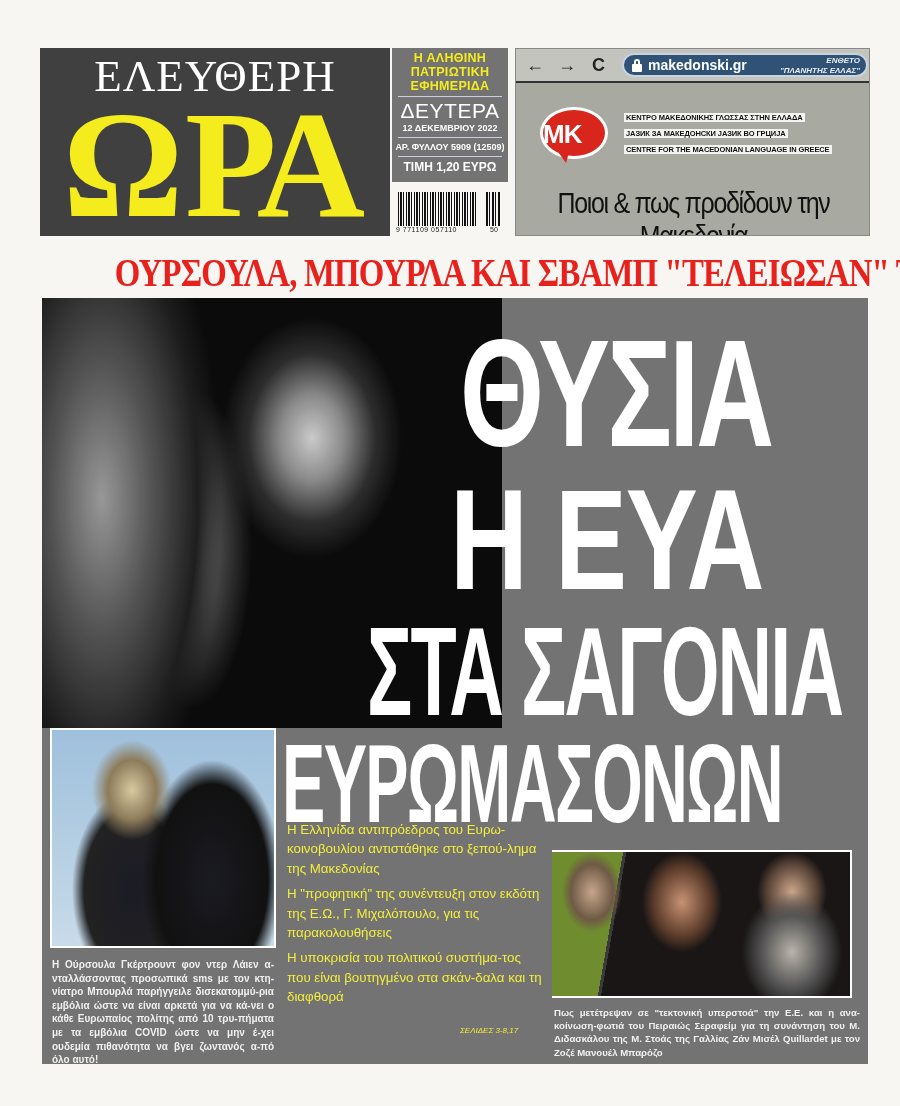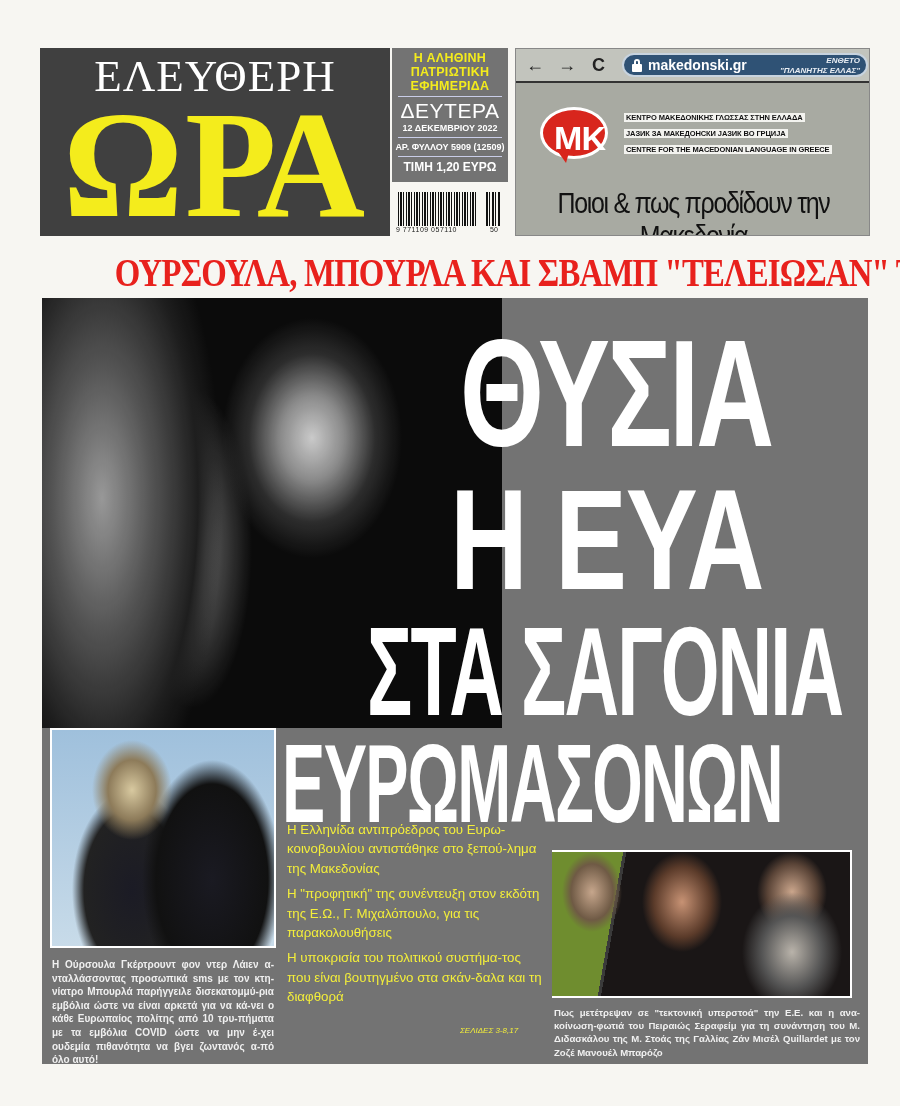"MK" #mk-text { font-size: 34px -> 26px; text-align: right -> left }
